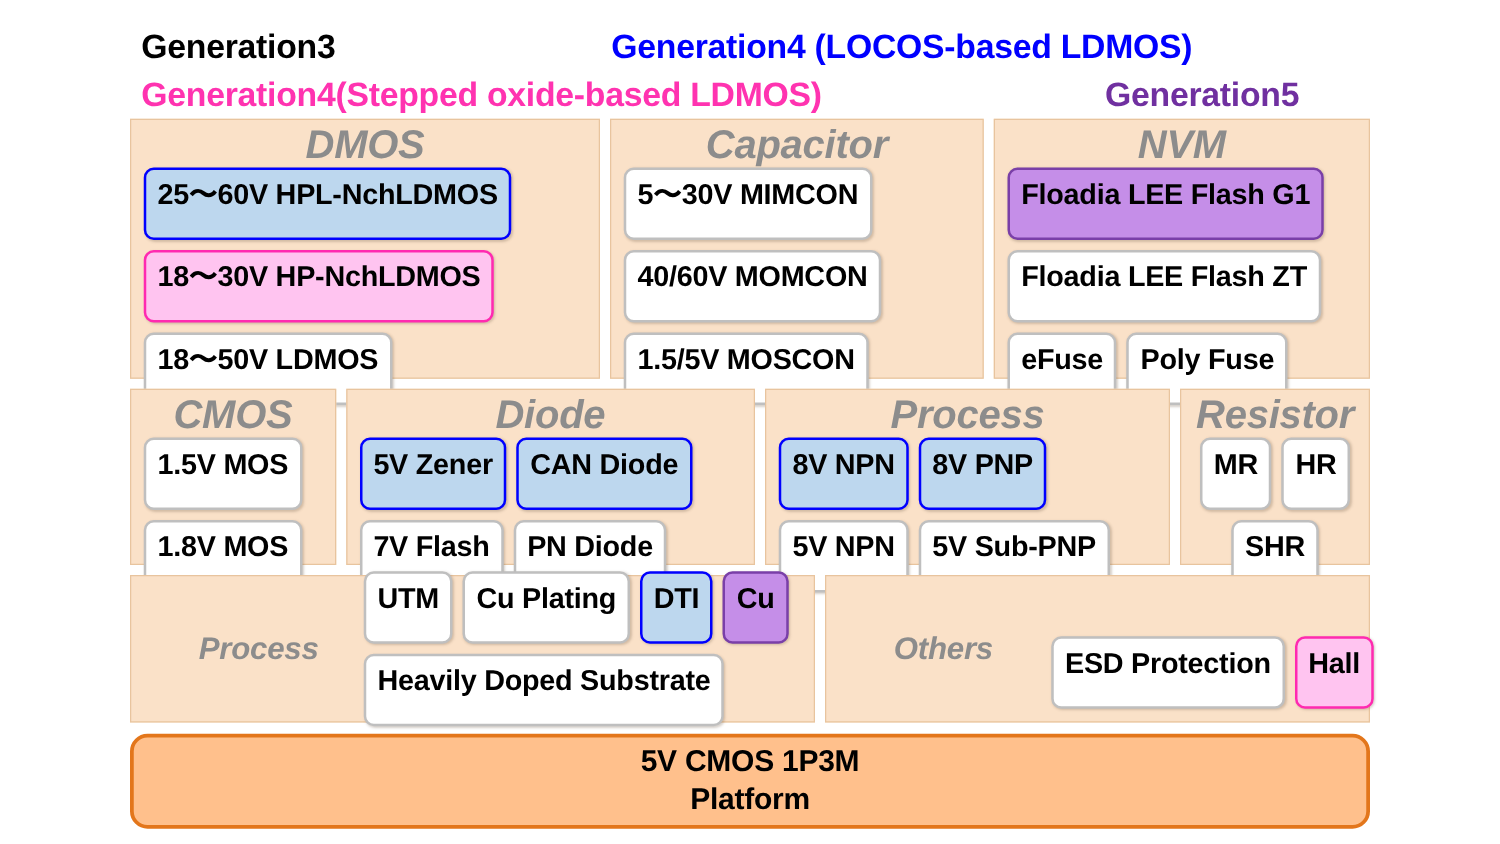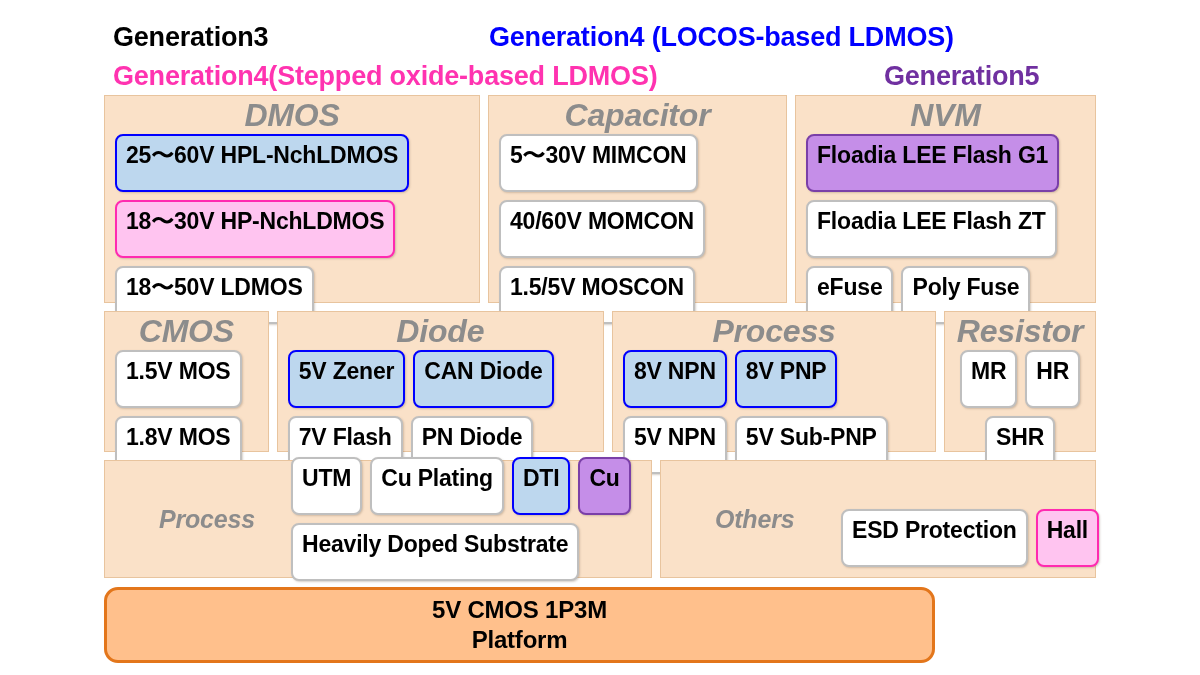"5V CMOS 1P3M" .platform { width: 831px -> 992px }
